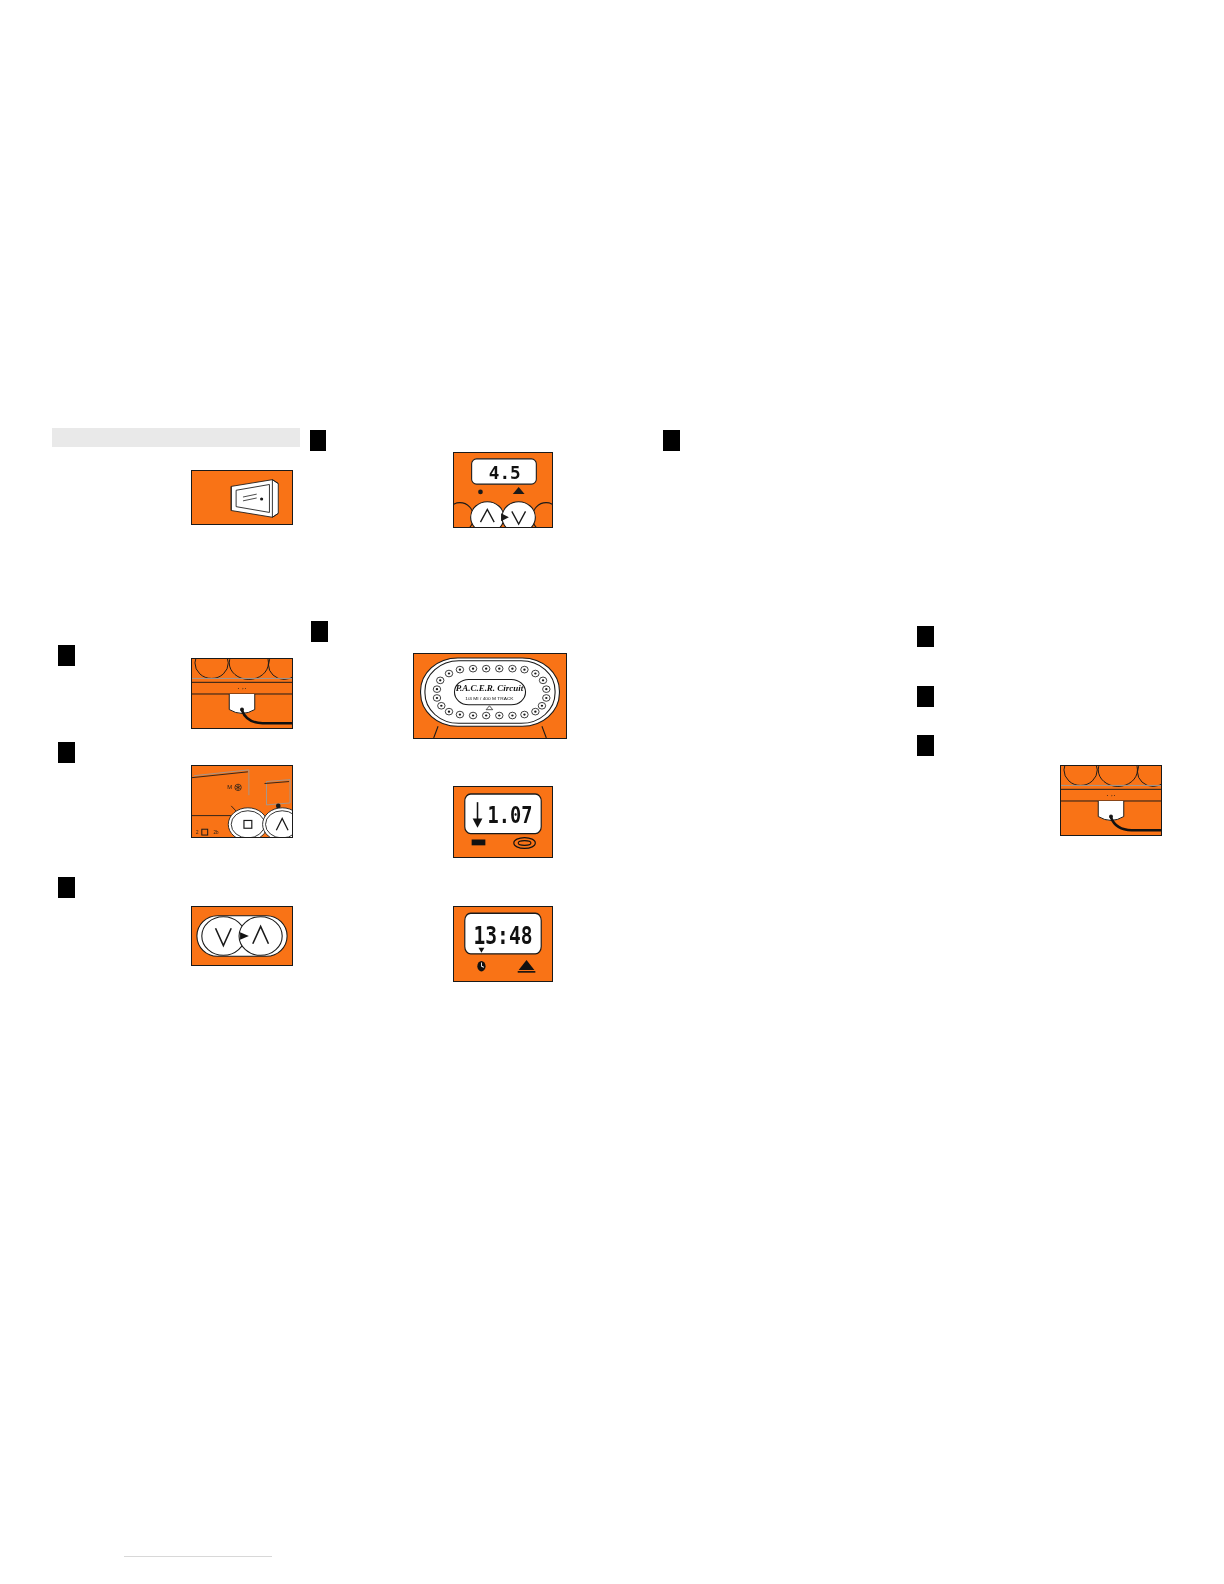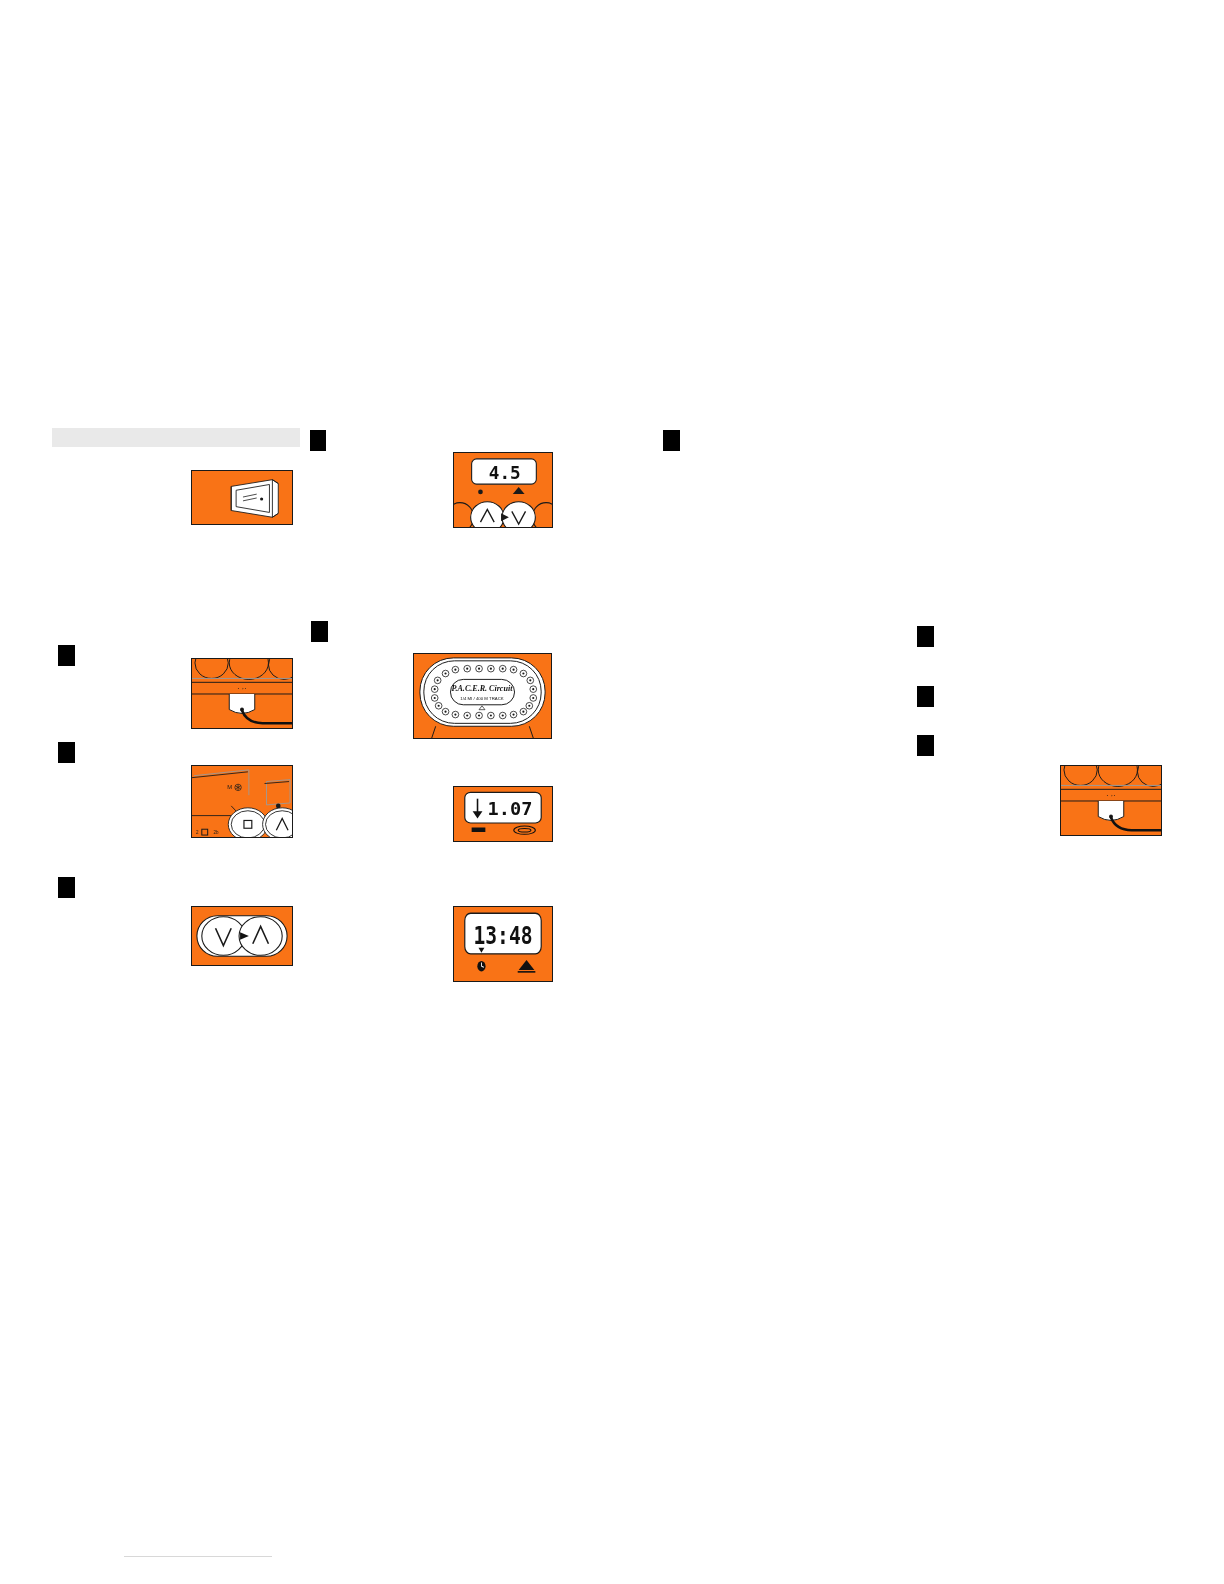"P.A.C.E.R. Circuit" div.abs { width: 139px -> 154px }
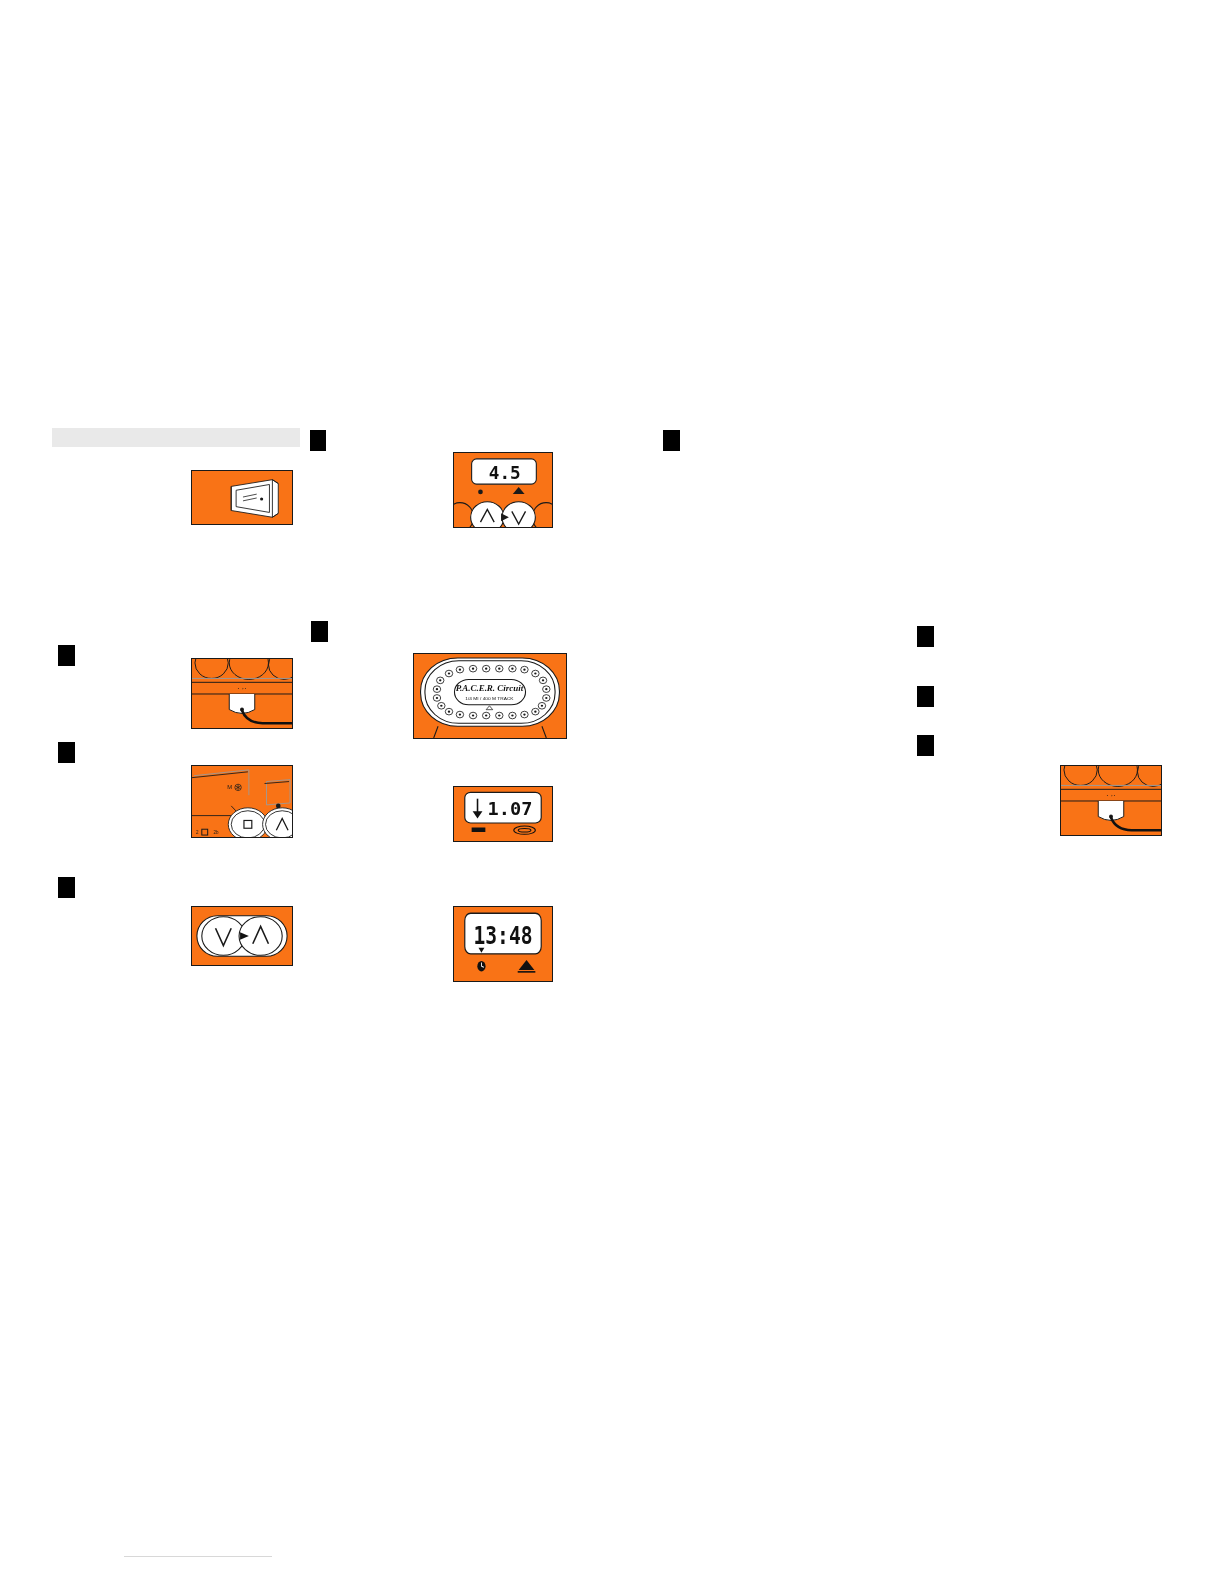"1.07" div.abs { height: 56px -> 72px }
